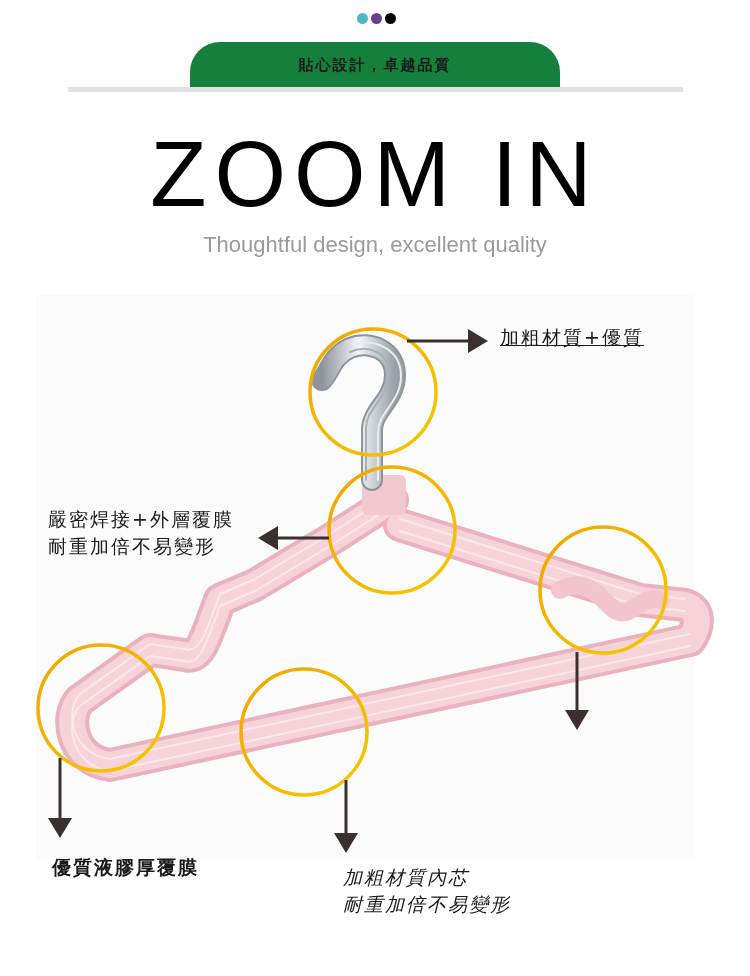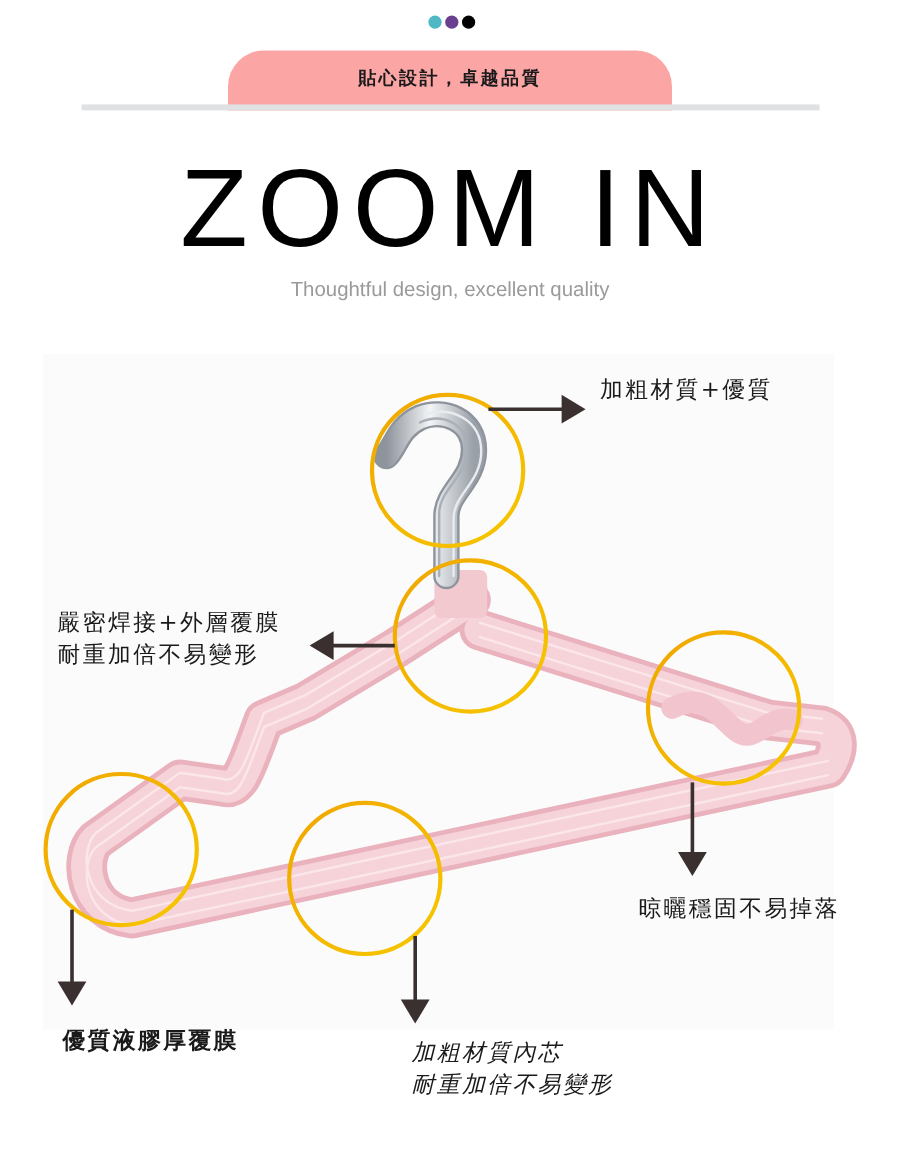"貼心設計，卓越品質" .tab { background: #fca5a5 -> #15803d }
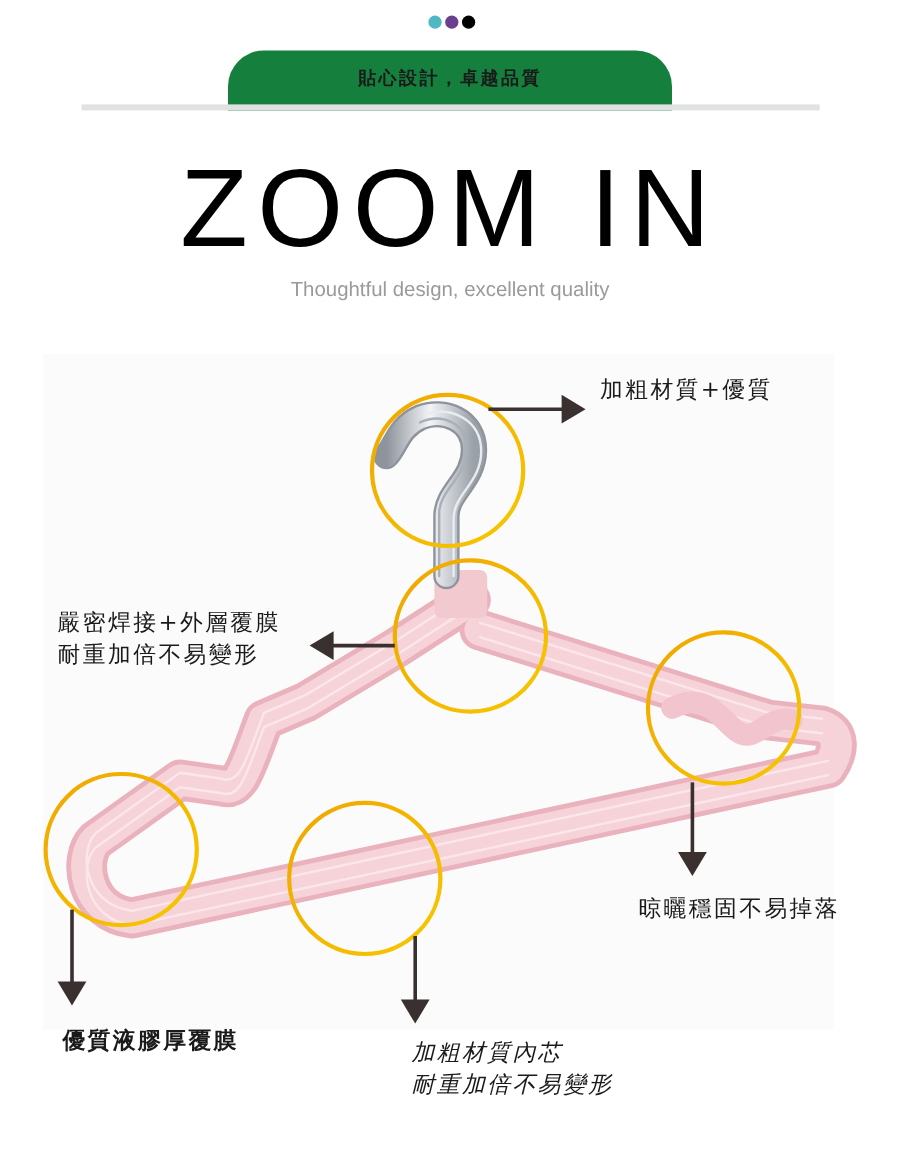"Thoughtful design, excellent quality" .subtitle { font-size: 17px -> 22px }
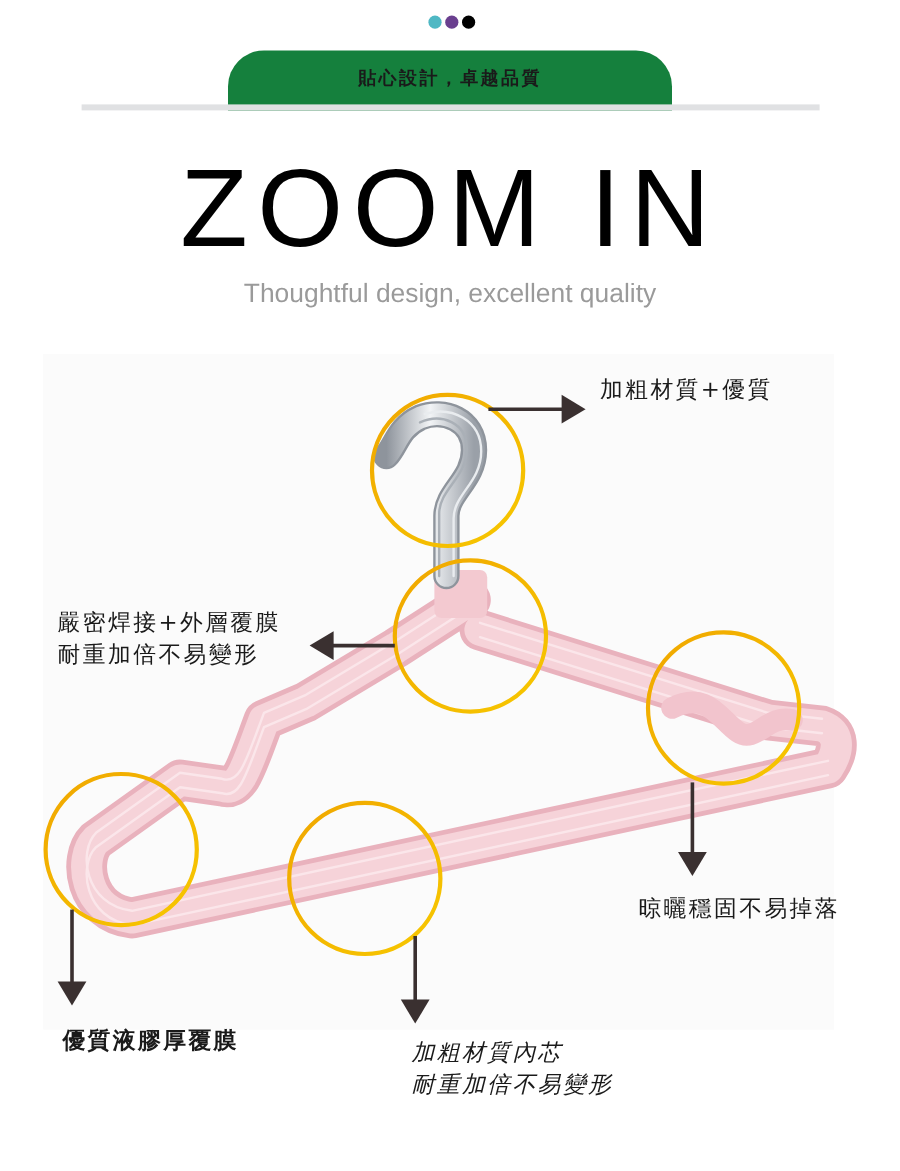"加粗材質+優質" div.callout { text-decoration: none -> underline; top: 312px -> 324px }
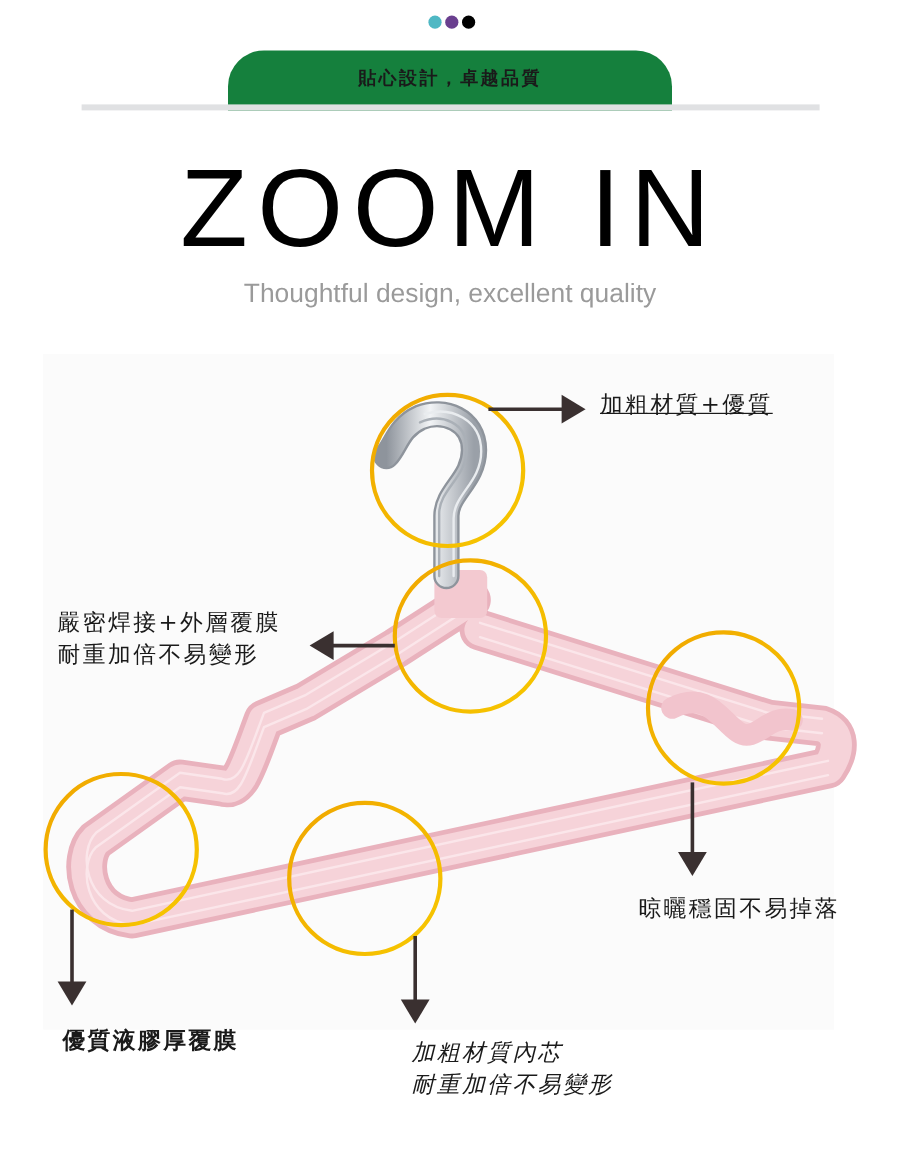"晾曬穩固不易掉落" div { html: <div>晾曬穩固不易掉落</div> -> none }
